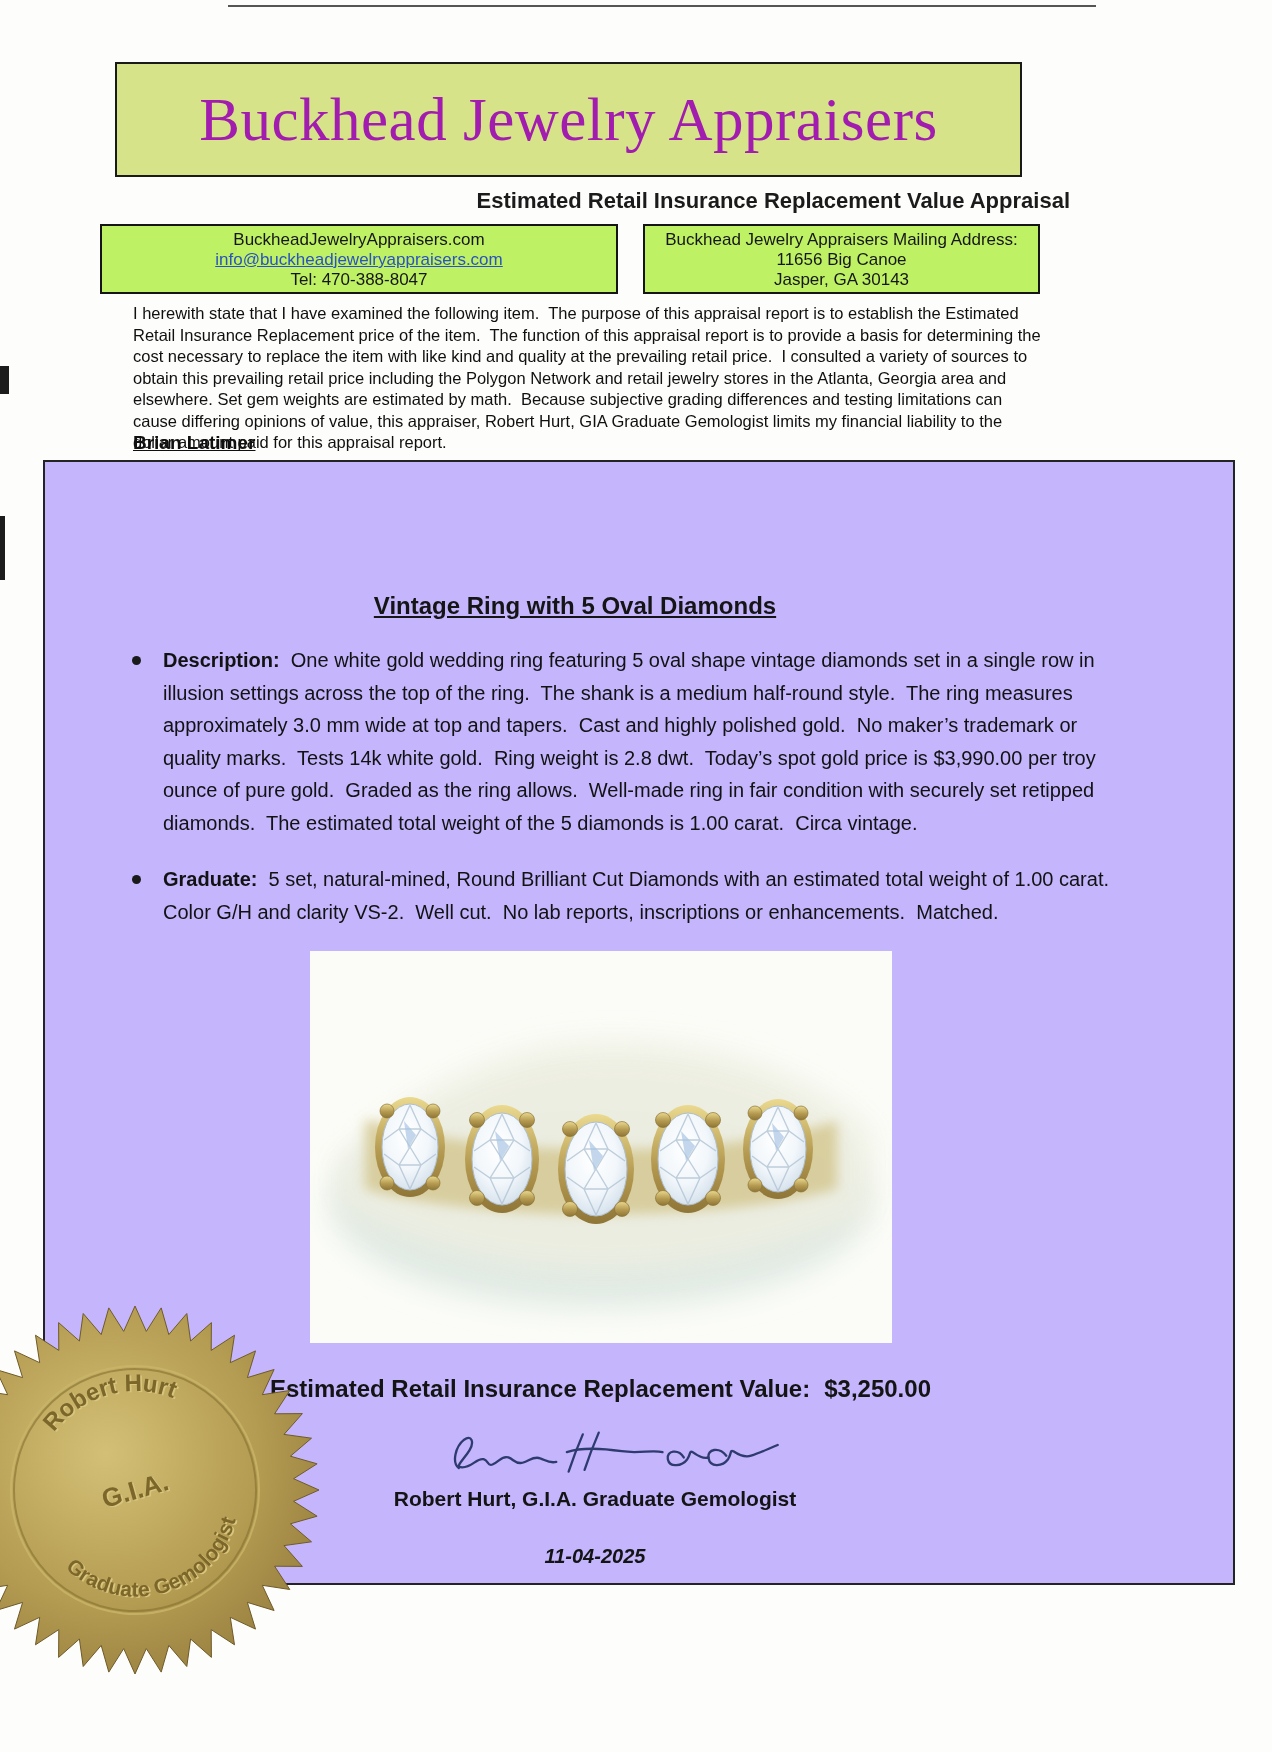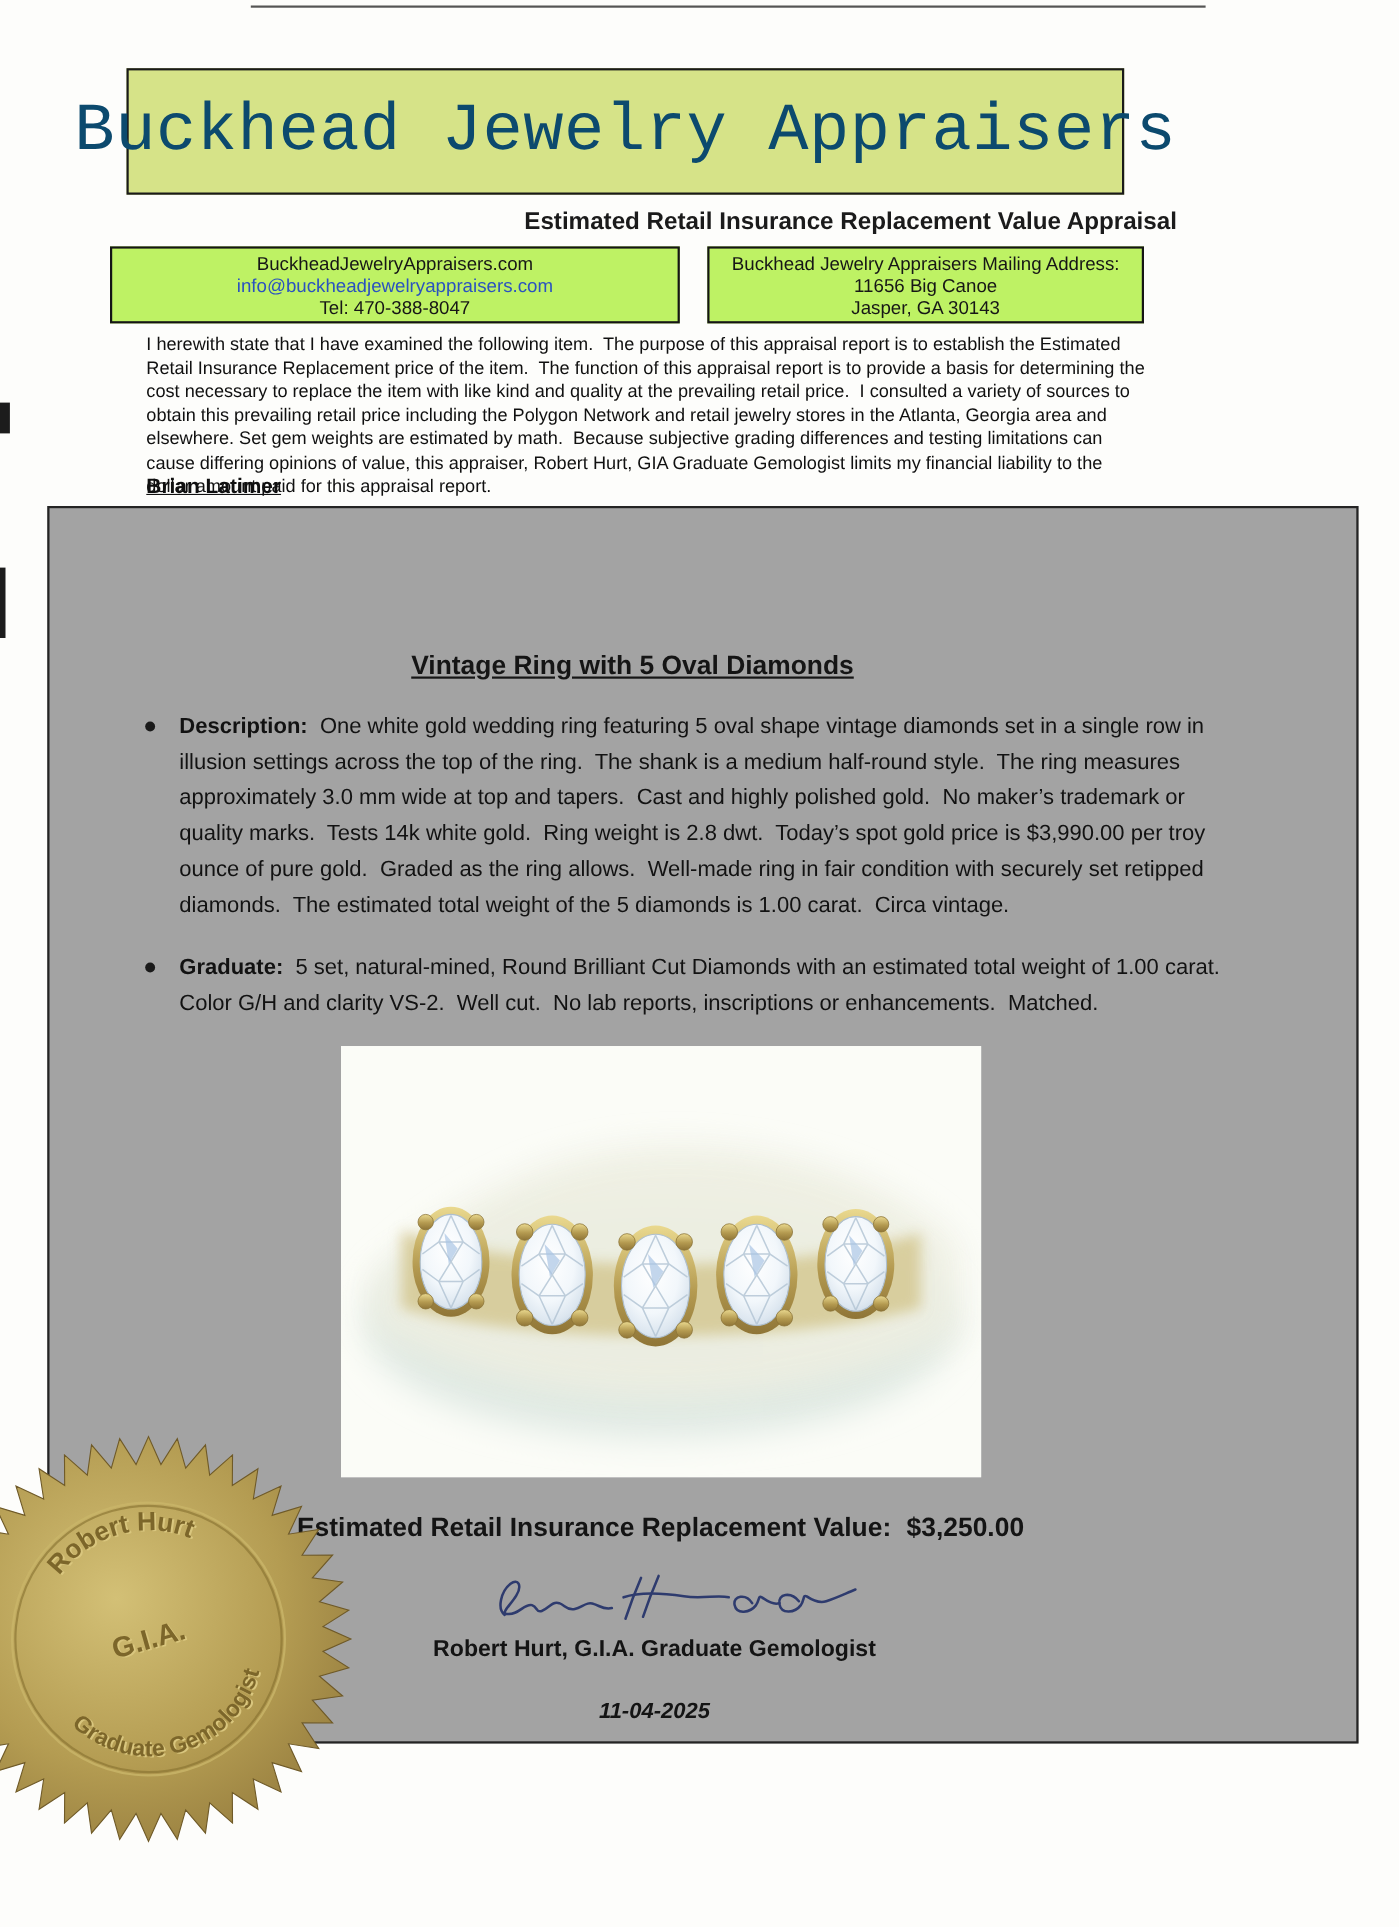"Buckhead Jewelry Appraisers" .header-box h1 { color: #0c4a6e -> #a21caf; font-family: Liberation Mono, monospace -> Liberation Serif, serif }
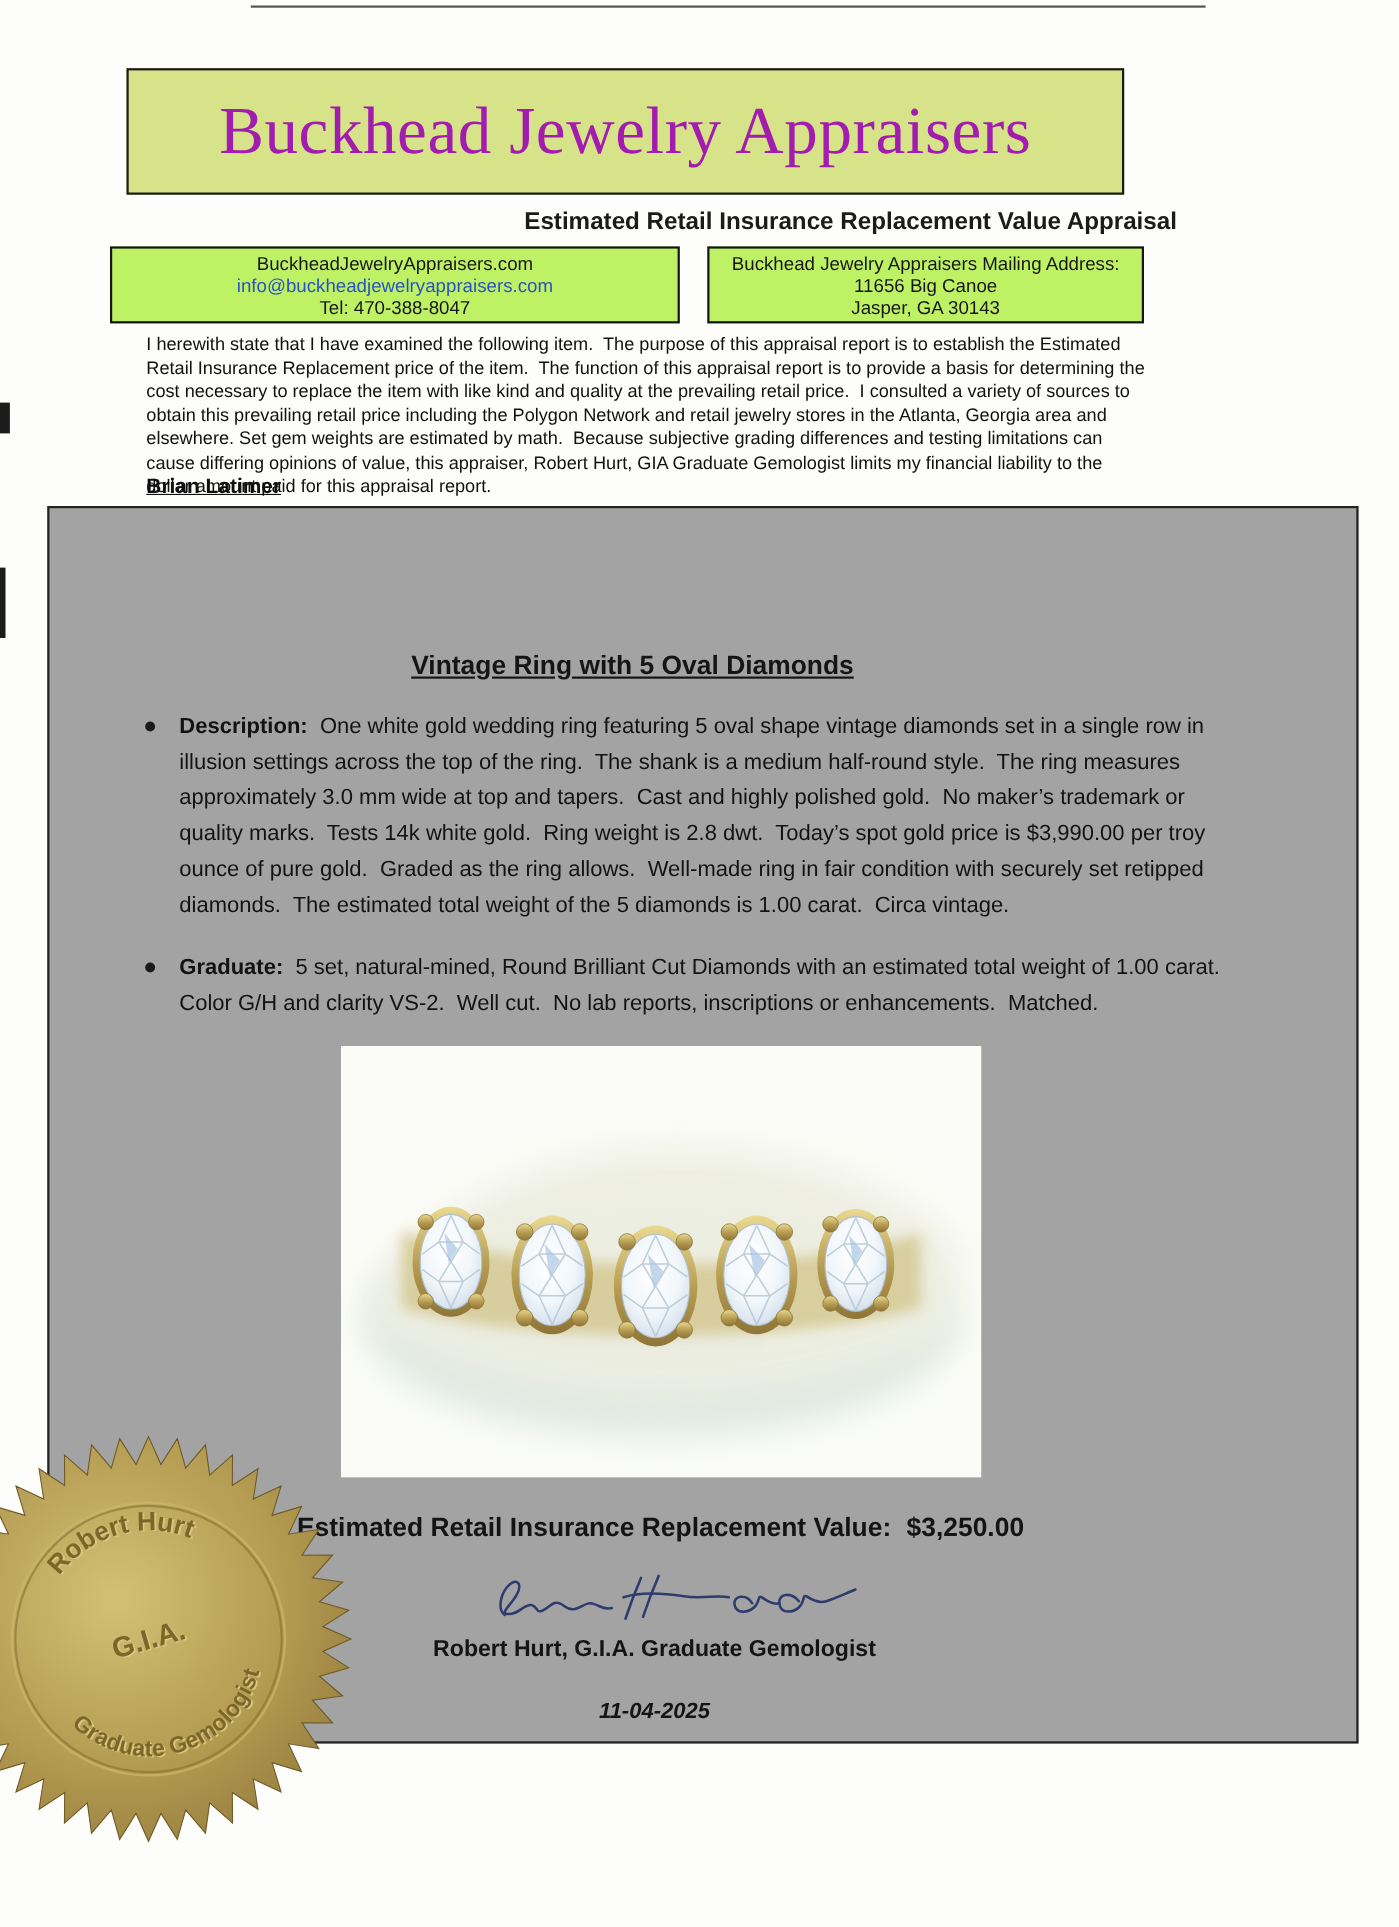"info@buckheadjewelryappraisers.com" .email-link { text-decoration: none -> underline }
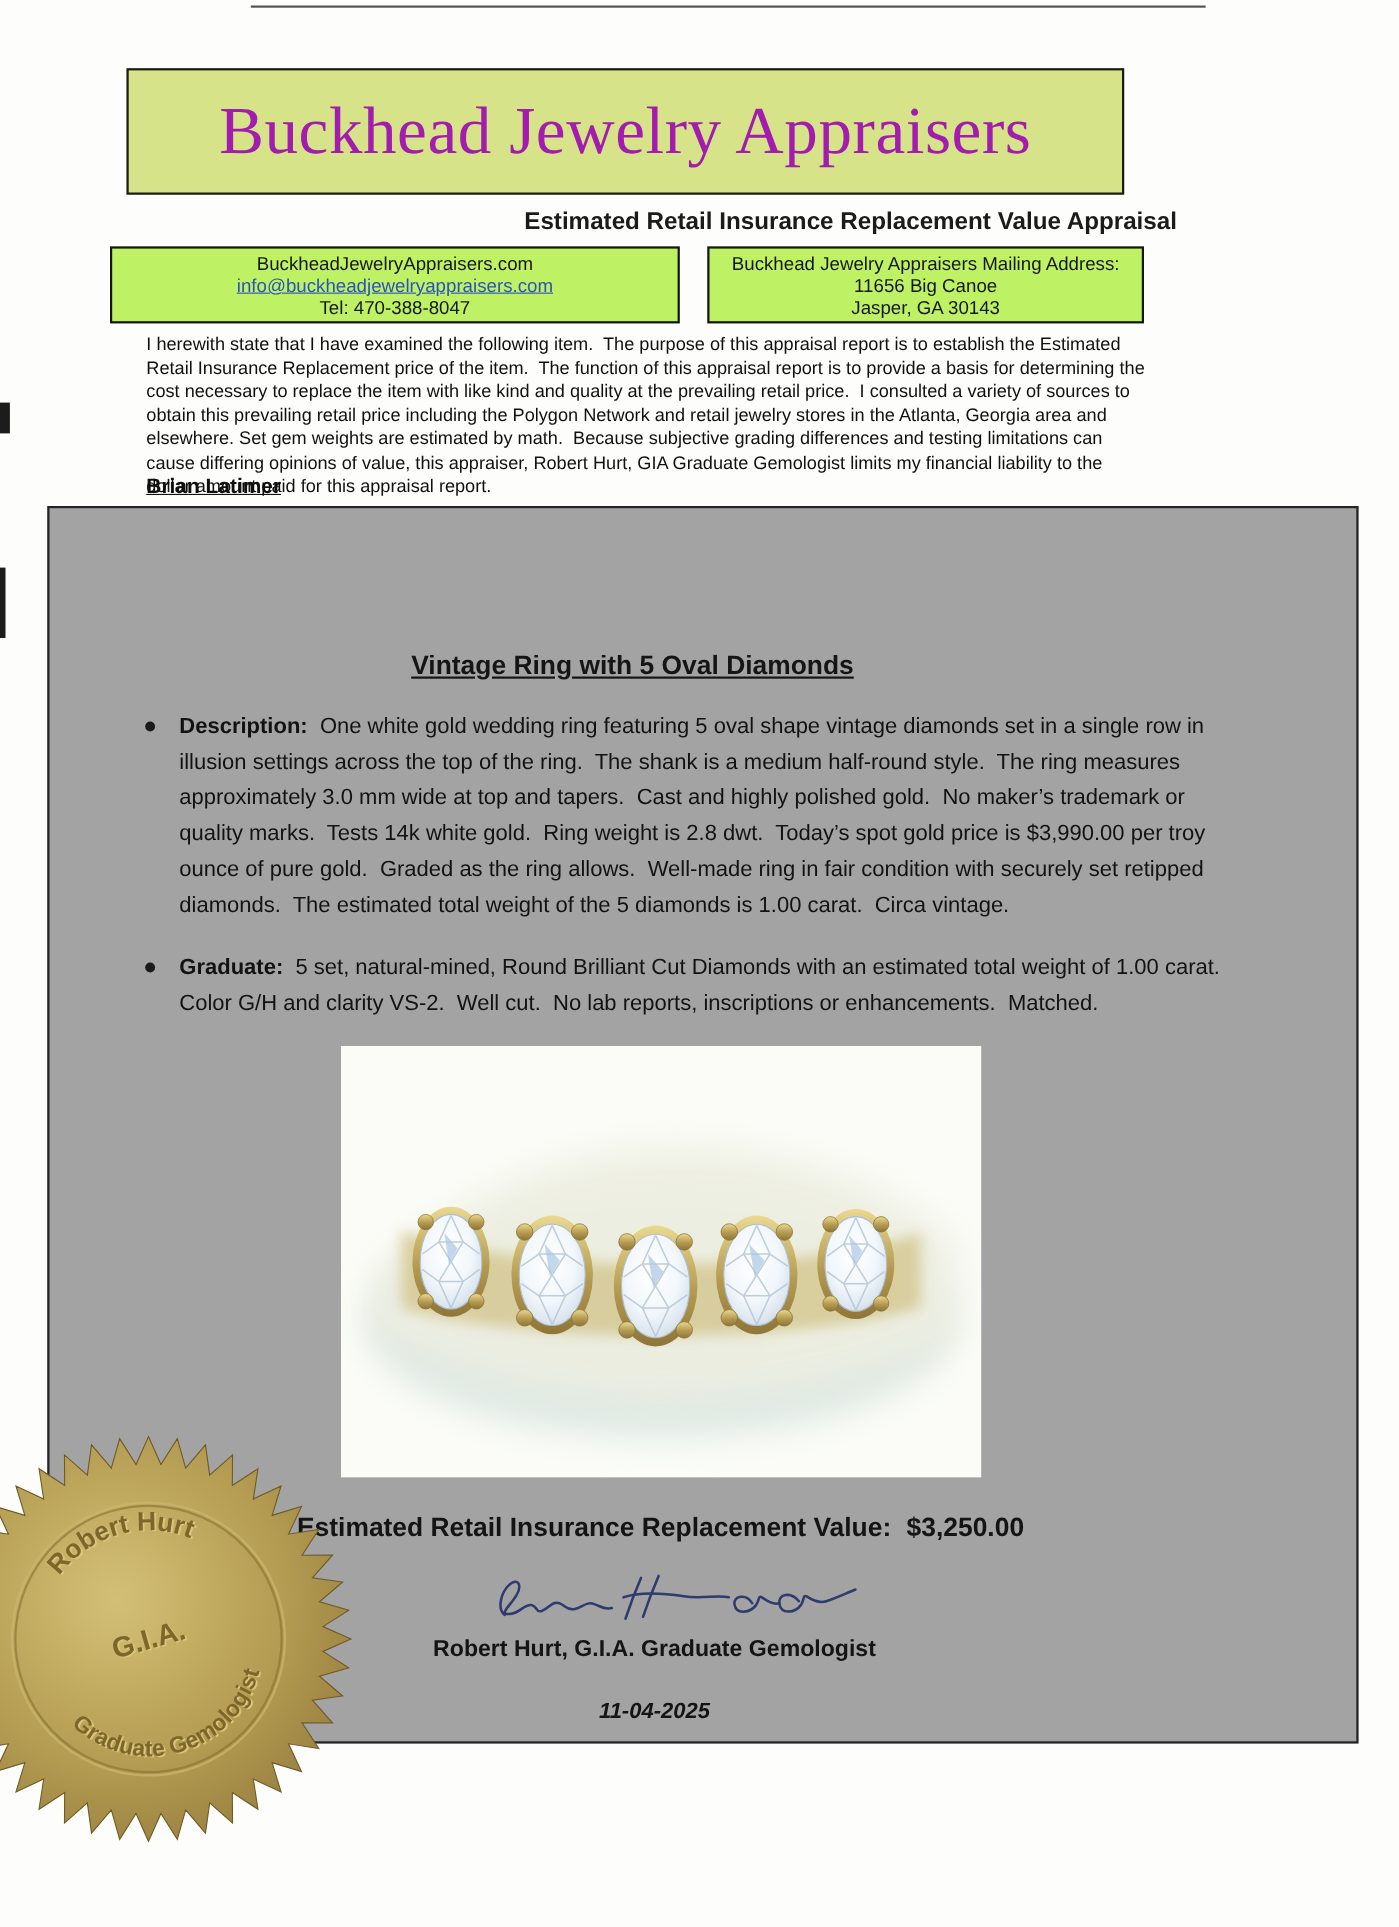"Vintage Ring with 5 Oval" .green-box { background: #a3a3a3 -> #c4b5fd }
